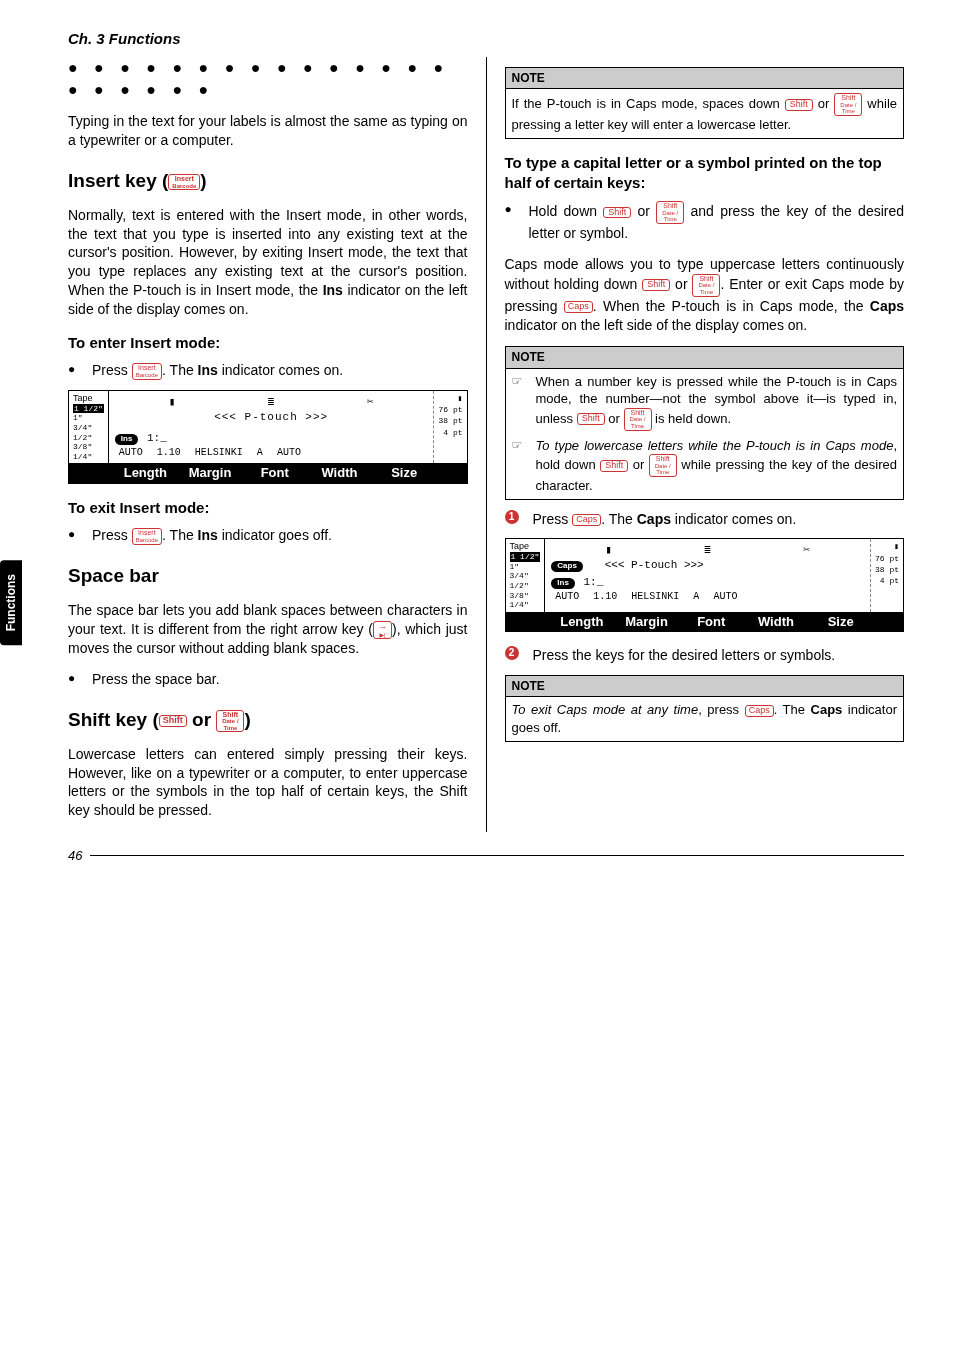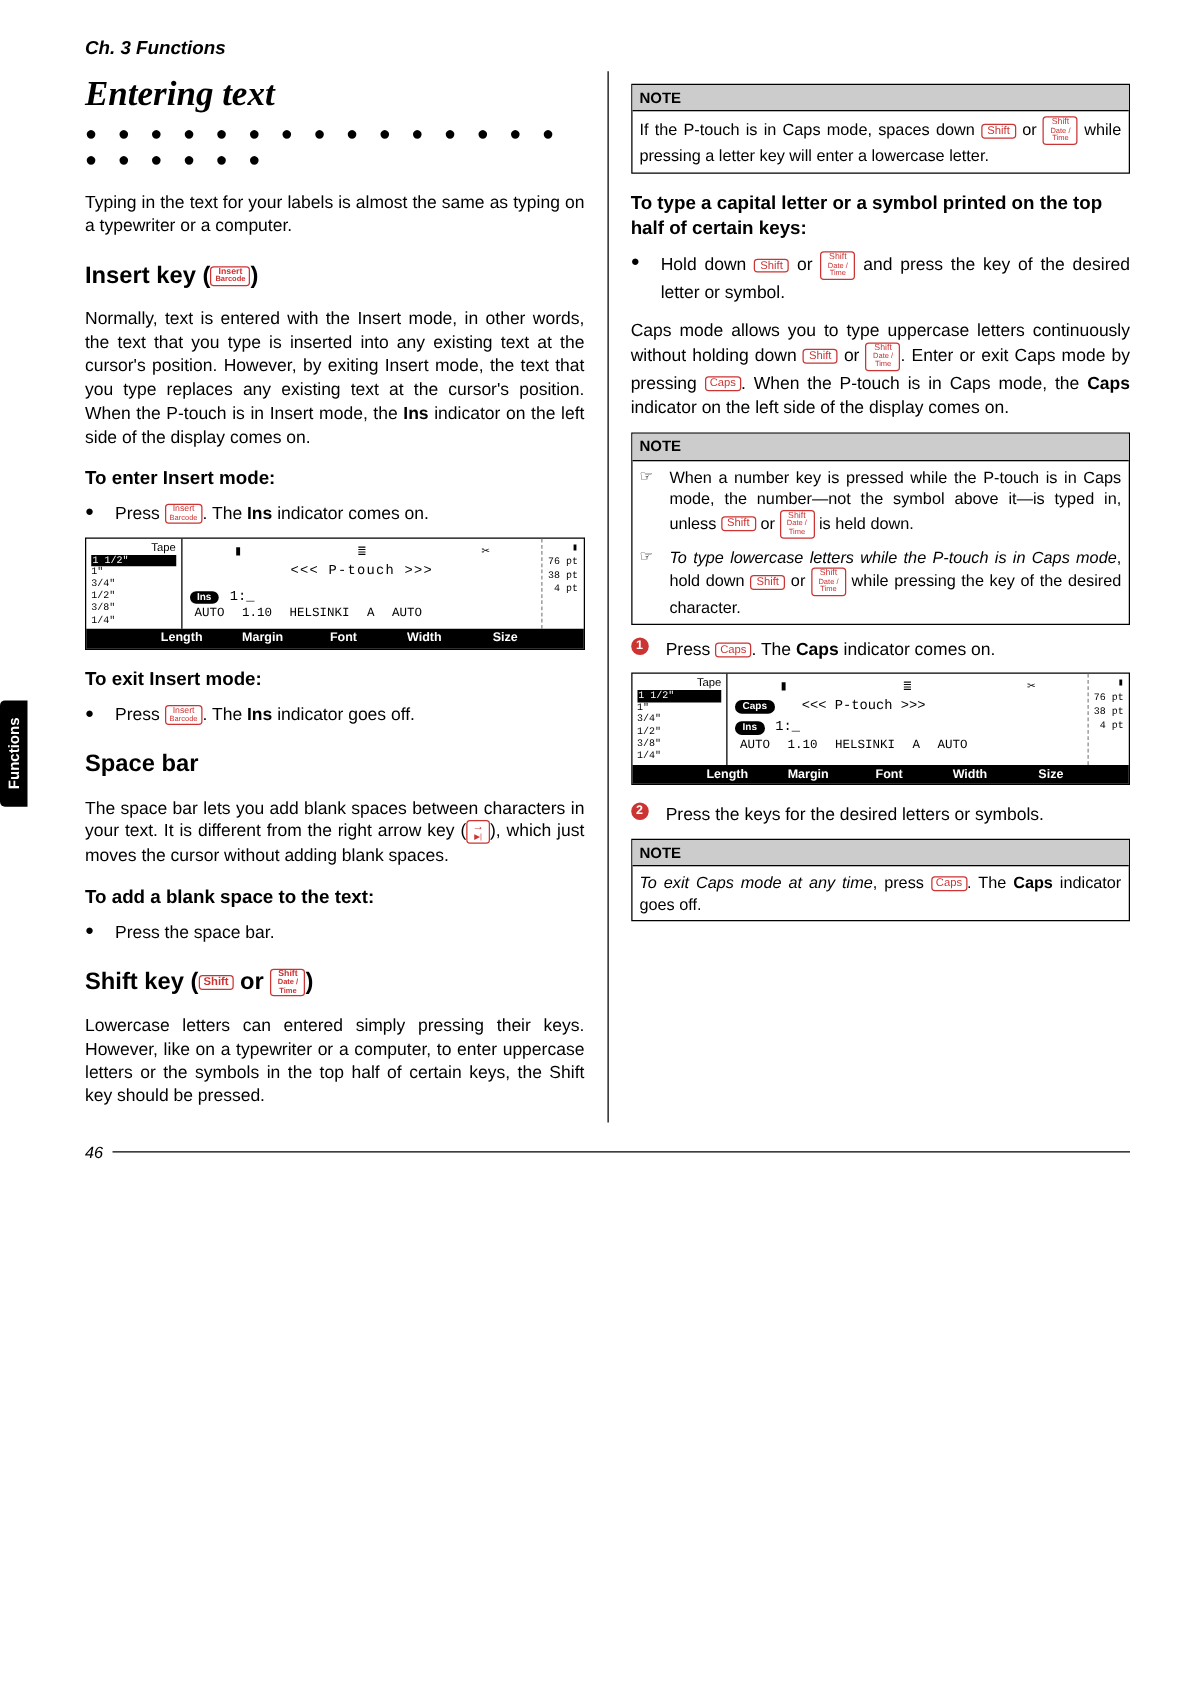"Entering text" h1.title { html: <h1>Entering text</h1> -> none }
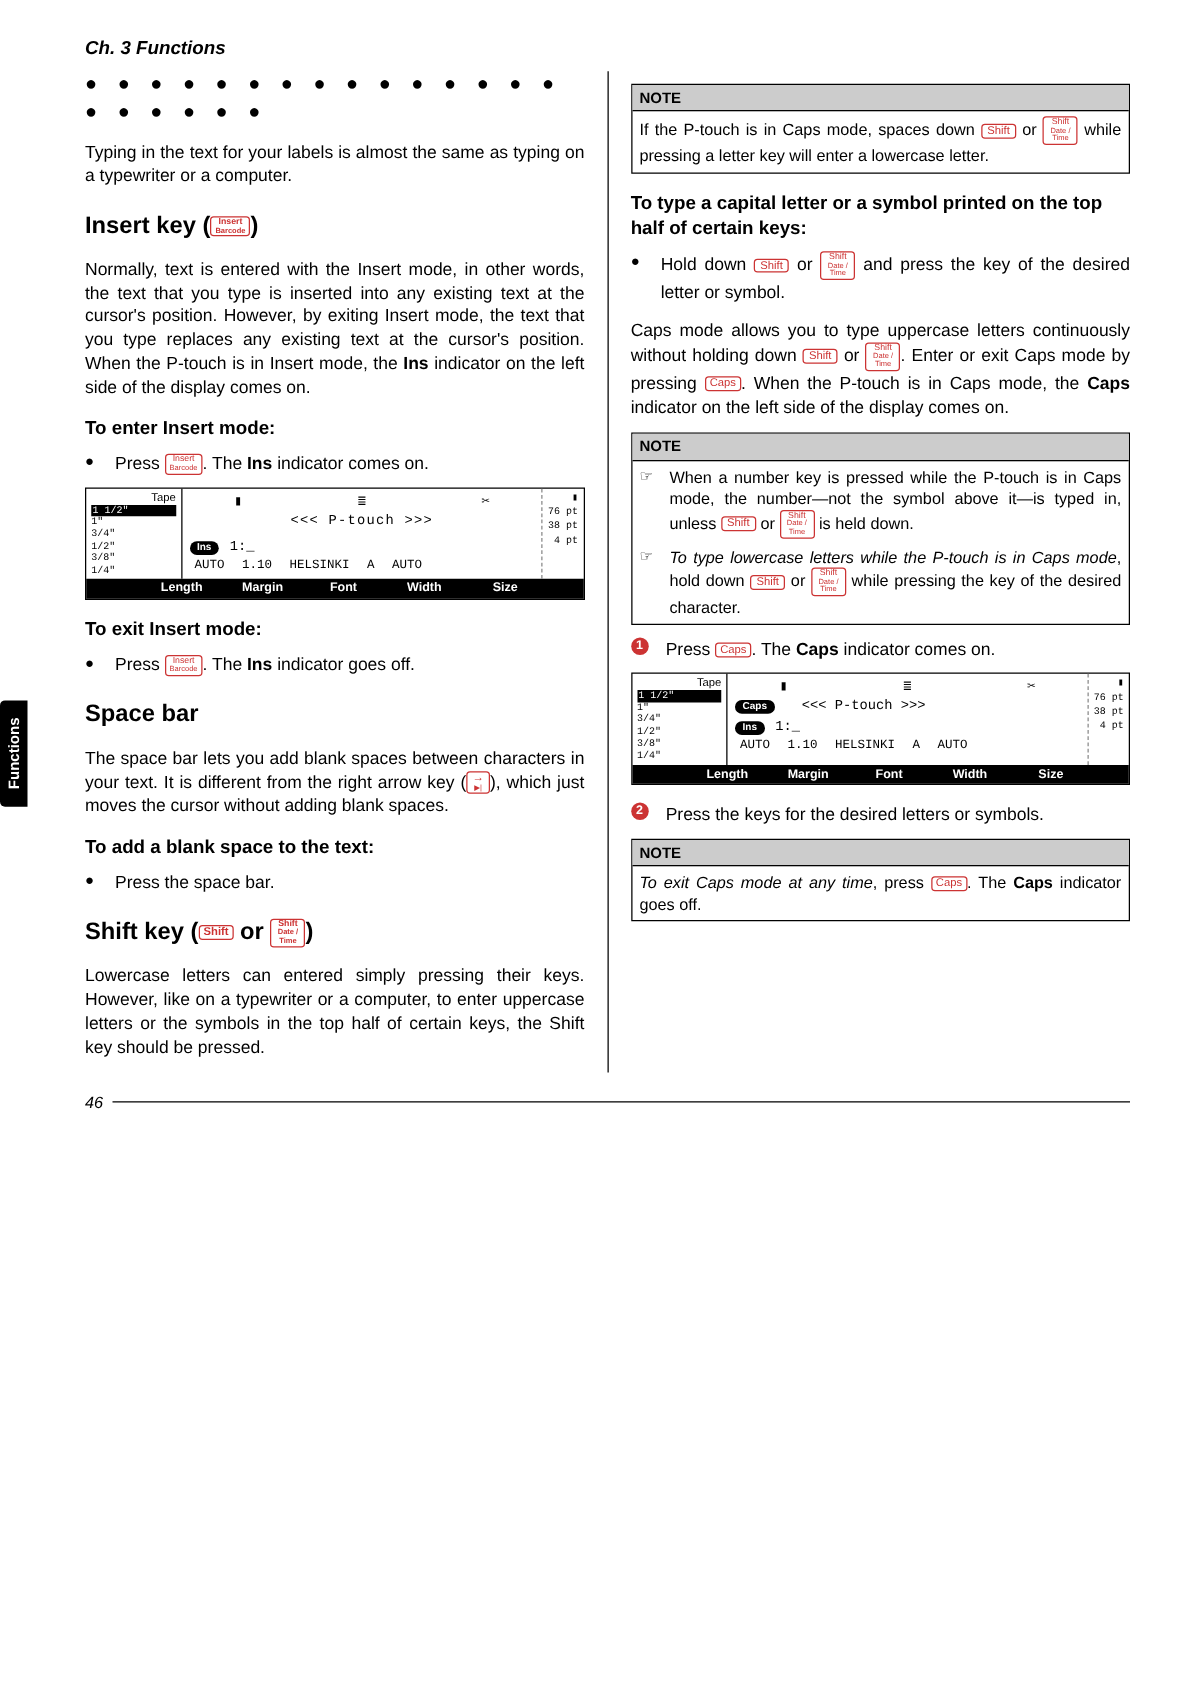"Tape" .lcd-tape .hdr { margin-left: 48px -> none }
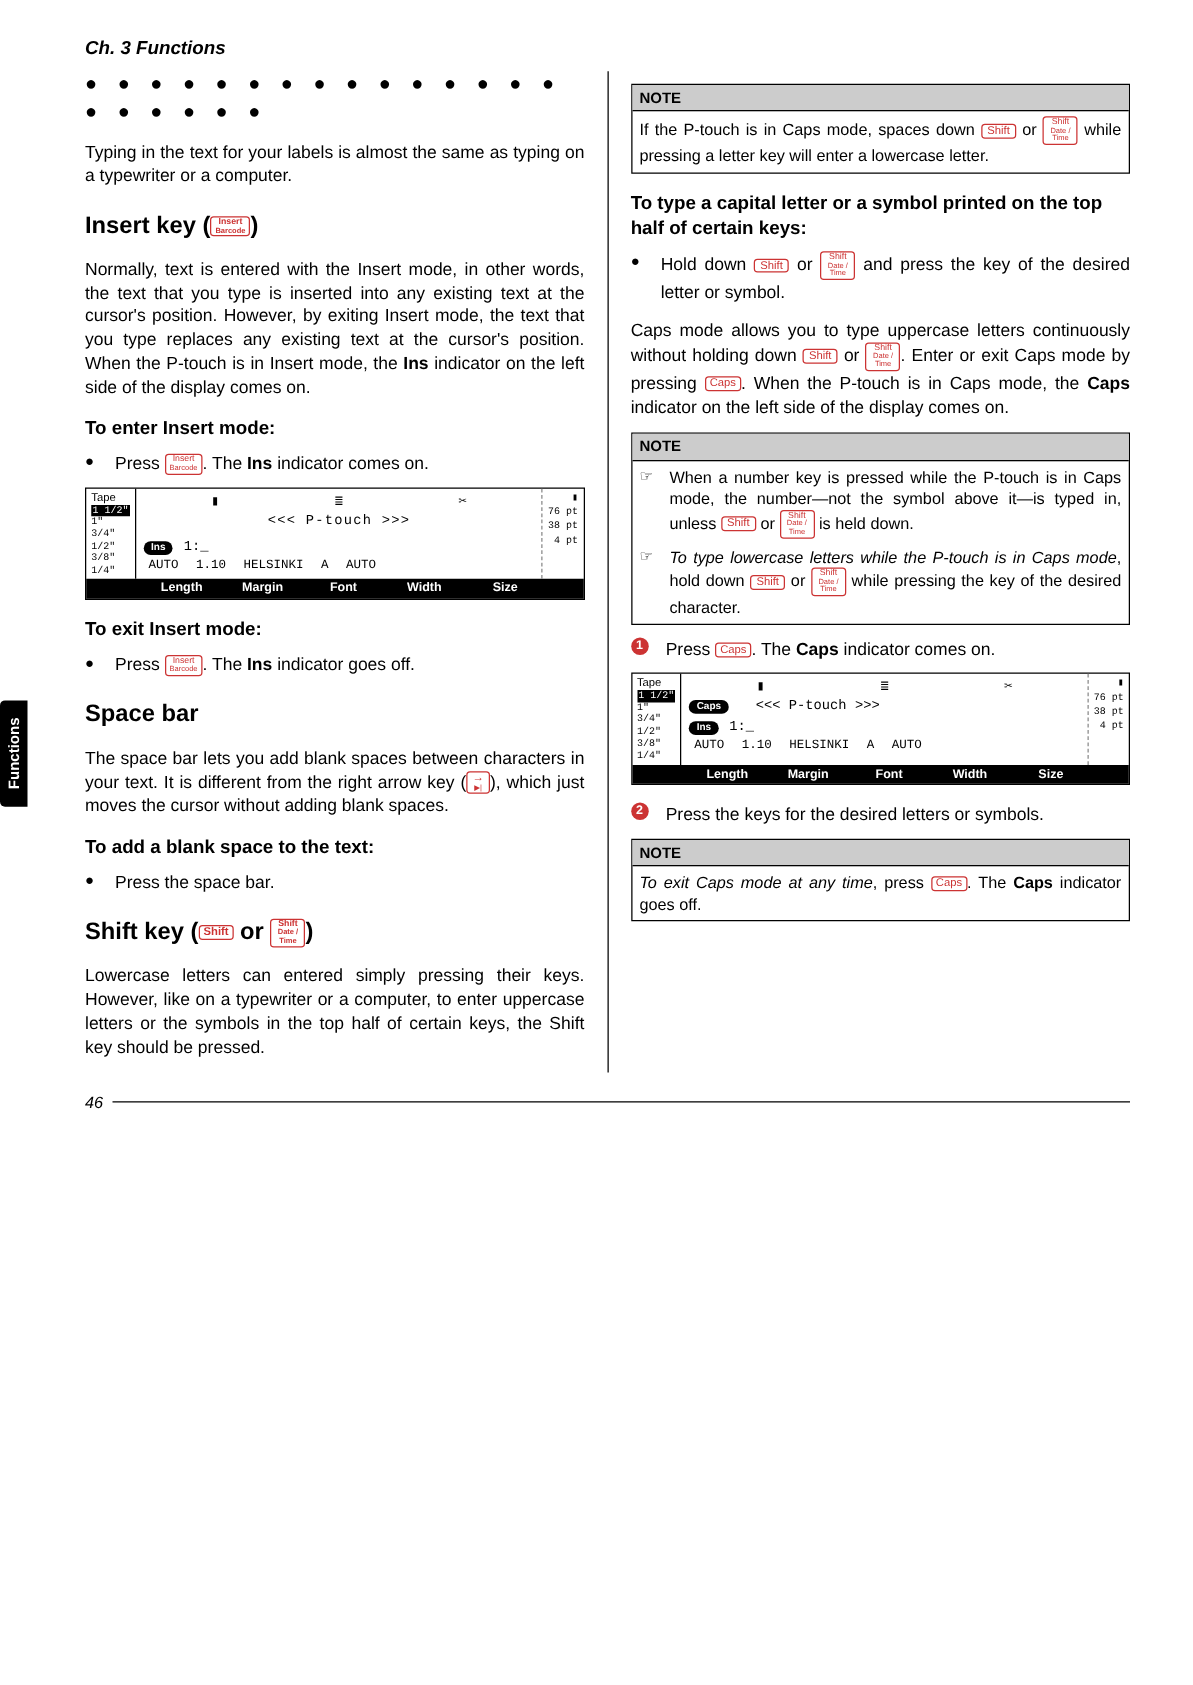"Length" .lcd-labels { font-size: 10px -> 13px }
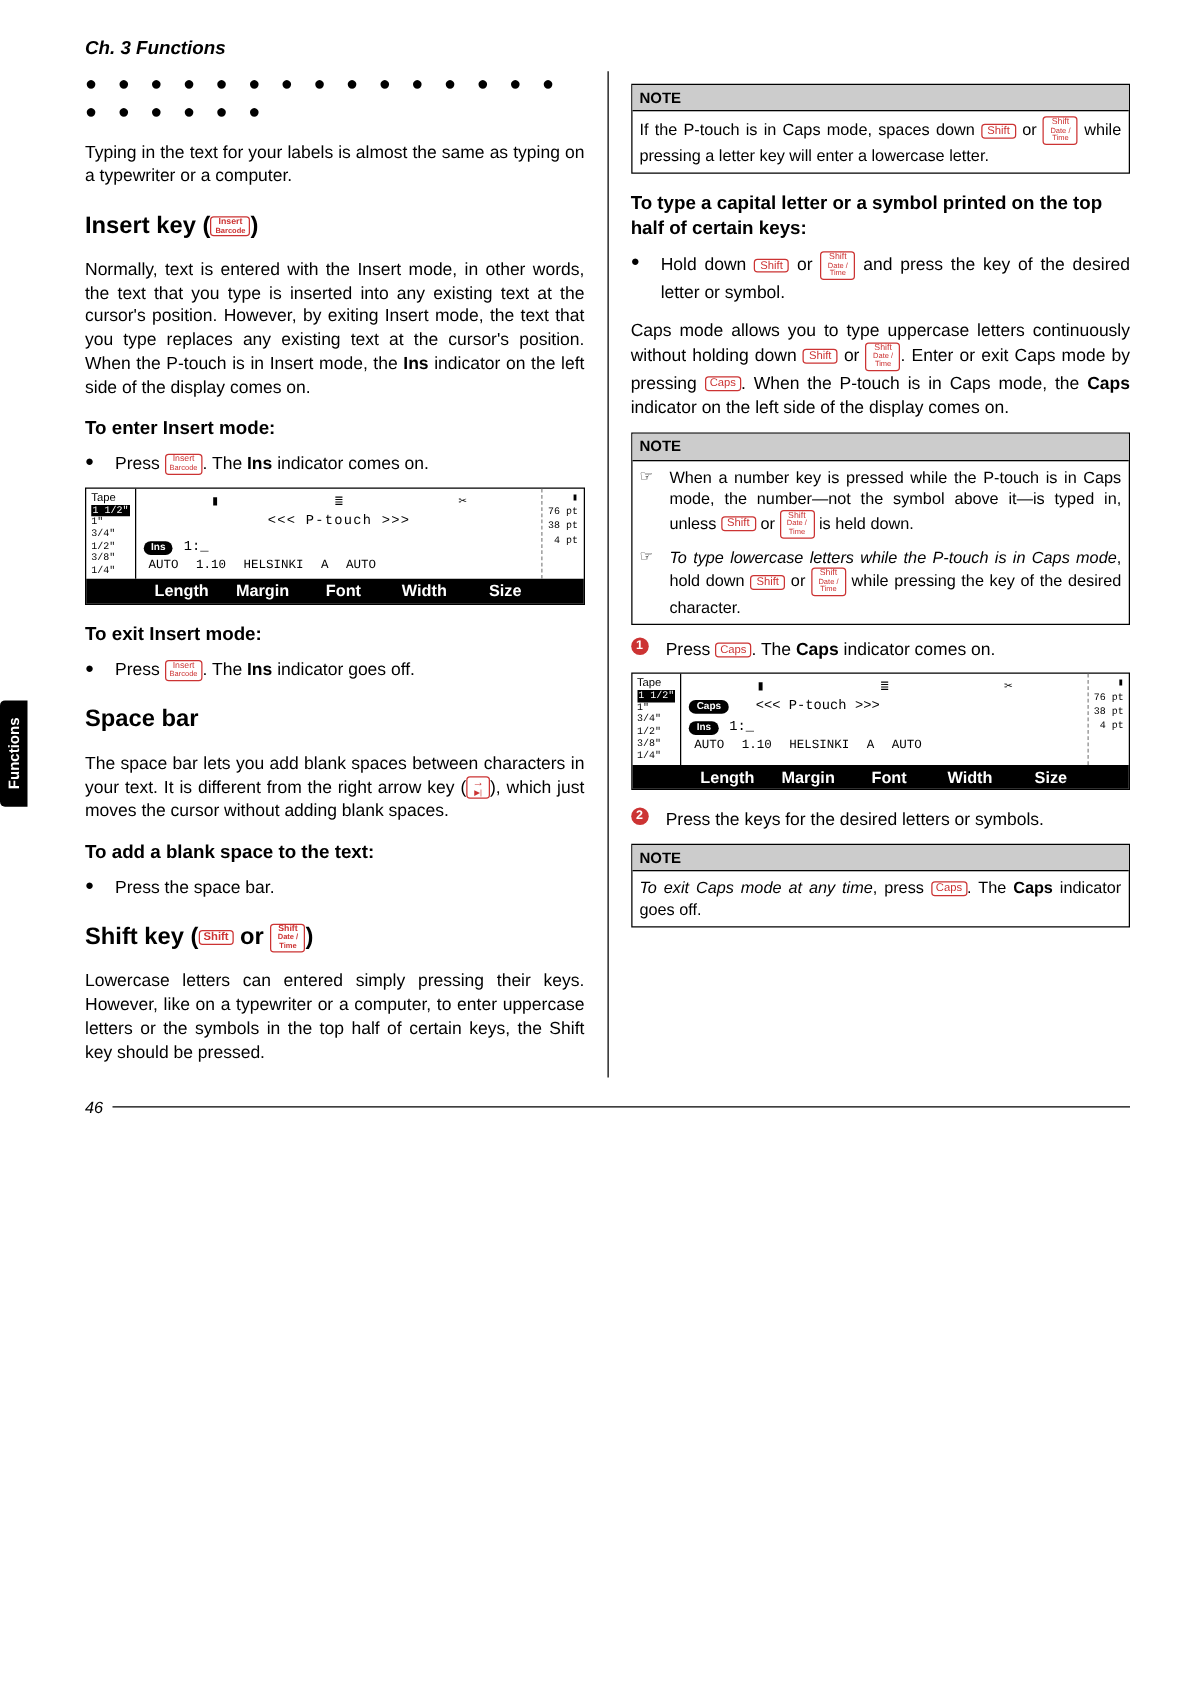"To add a blank space" h3.sub { html: <h3>To add a blank space to the text:</h3> -> none }
